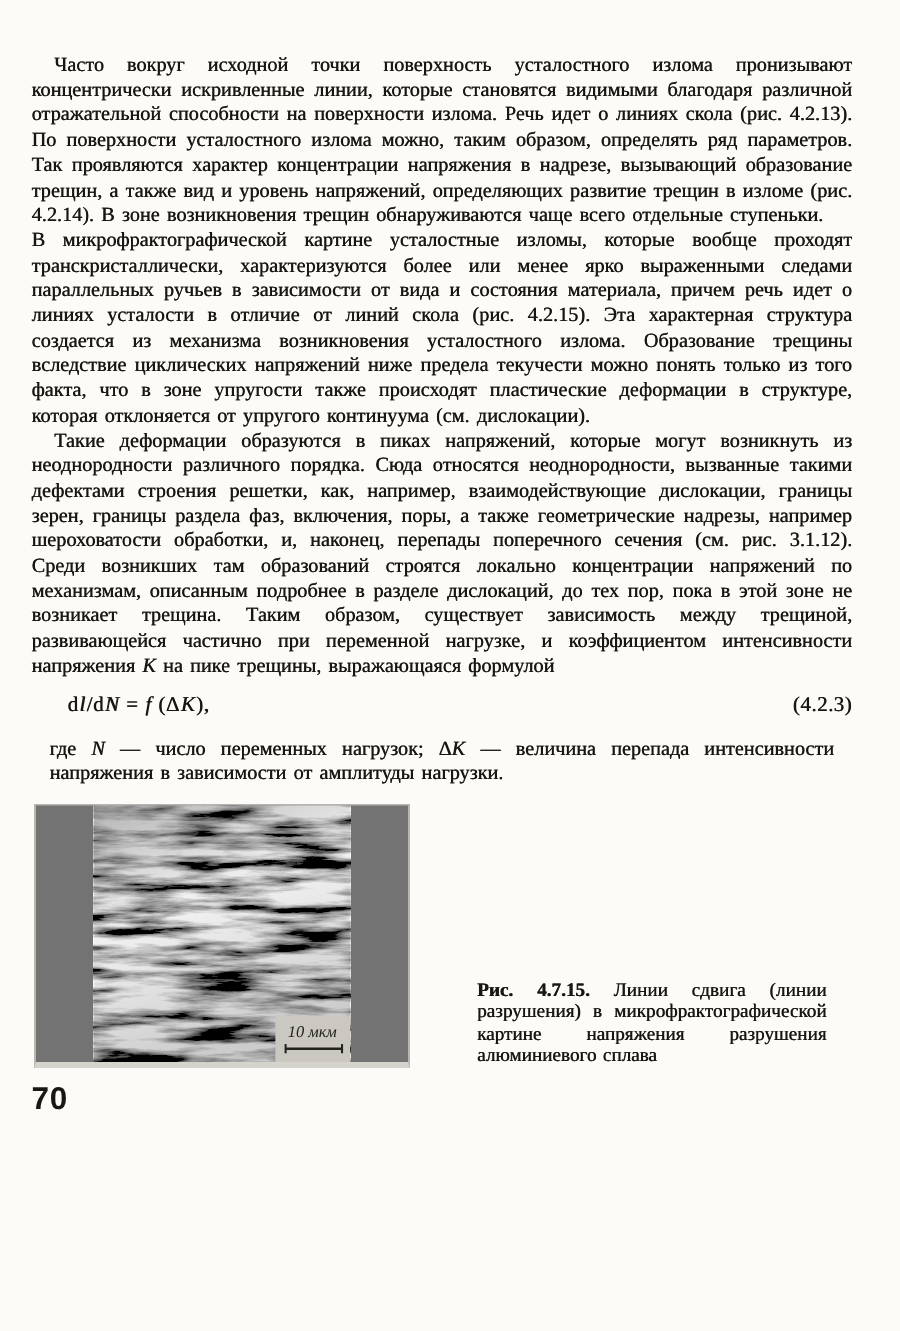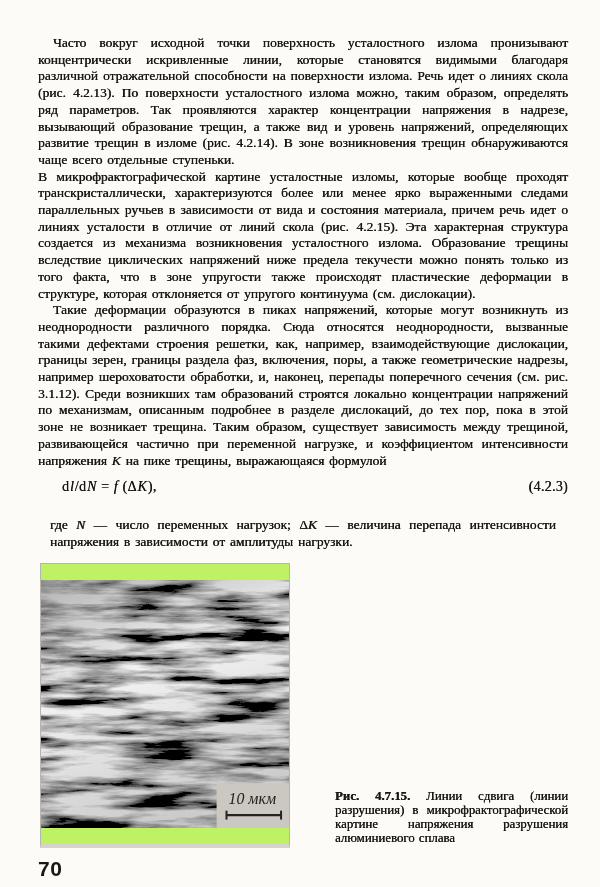"Часто вокруг исходной точки поверхность" .page { padding: 35px 32px 0 38px -> 35px 32px 0 21px }
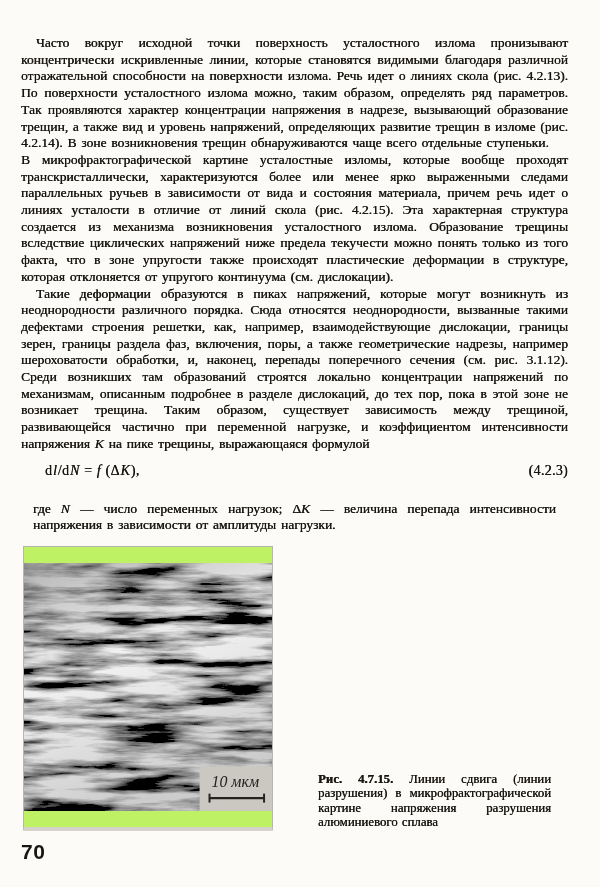"dl/dN = f (ΔK)," .eq-row { margin: 10px 0 22px 0 -> 10px 0 12px 0 }
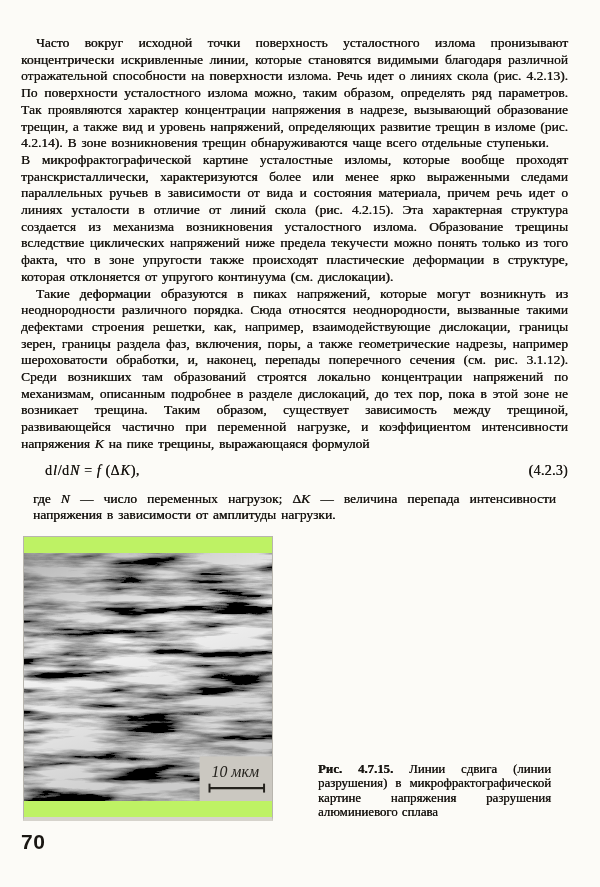"10 мкм" .photo { background: #bef264 -> #737373; height: 285px -> 176px }
